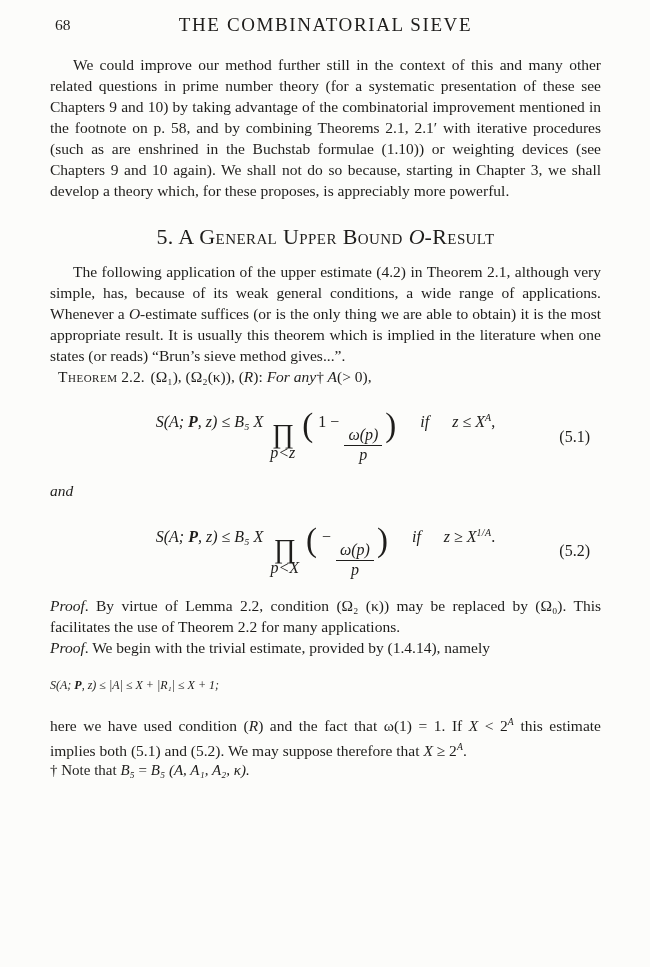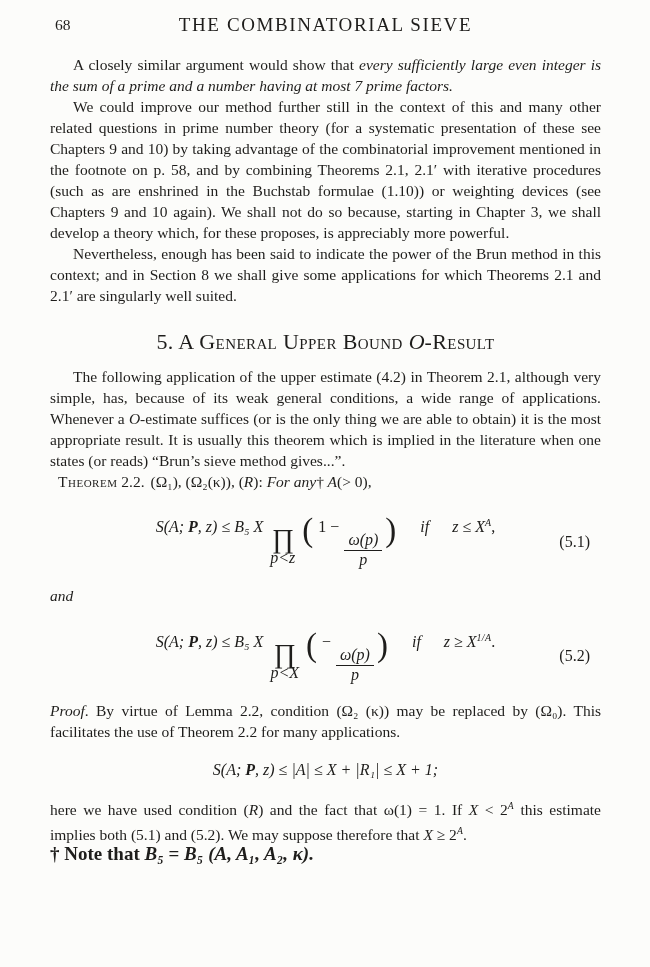"A closely similar argument would" p.para { html: <p><span>A closely similar argument would show that </span><em>every sufficiently large even integer is the sum of a prime and a number having at most 7 prime factors.</em></p> -> none }
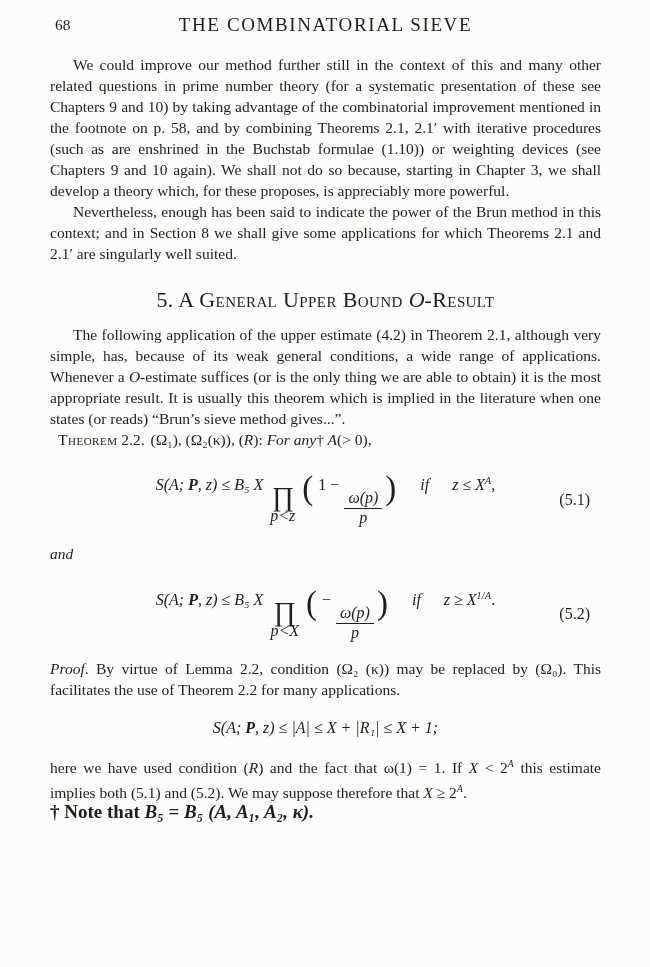"Nevertheless, enough has been said" p.para { html: <p>Nevertheless, enough has been said to indicate the power of the Brun method in this context; and in Section 8 we shall give some applications for which Theorems 2.1 and 2.1′ are singularly well suited.</p> -> none }
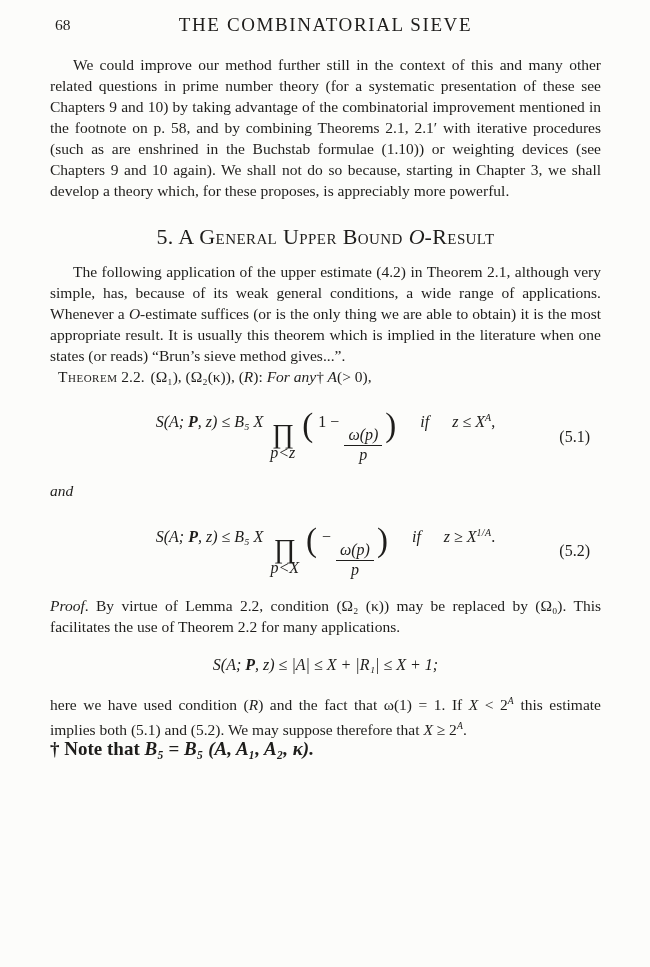"Proof. We begin with the" p.para { html: none -> <p><em>Proof</em><span>. We begin with the trivial estimate, provided by (1.4.14), namely</span></p> }
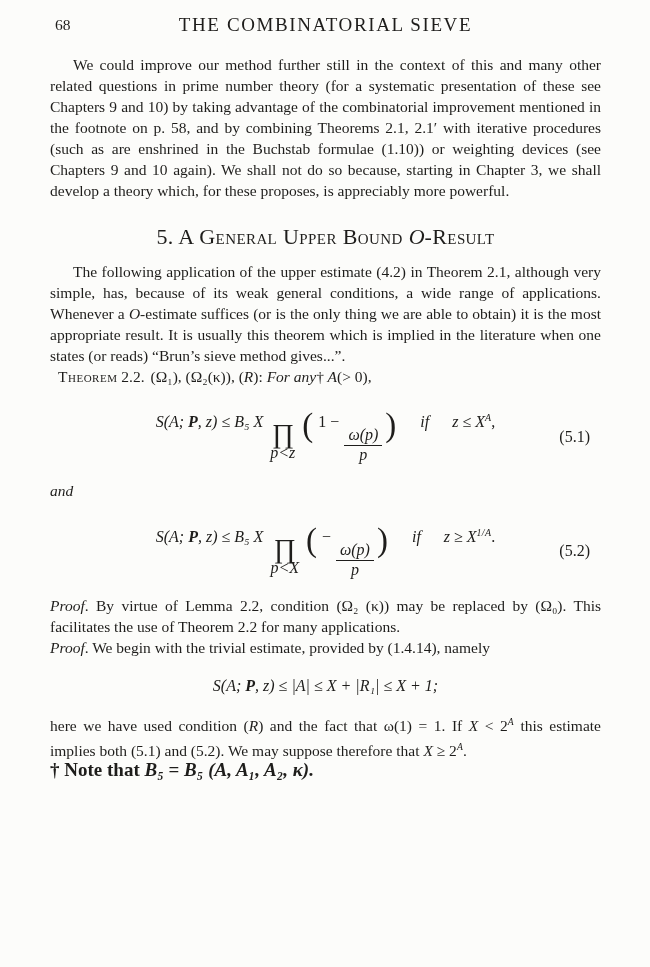"S(A; P, z) ≤ |A|" .eqtriv { font-size: 16px -> 12px; text-align: center -> left }
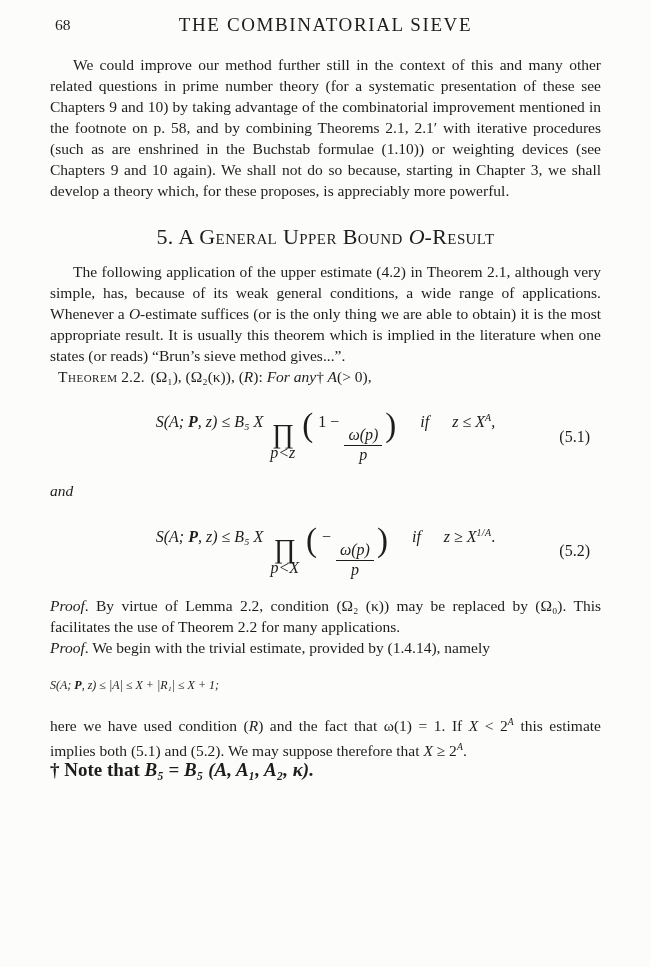"† Note that B₅ =" .footnote { font-size: 19px -> 15px; font-weight: bold -> none }
